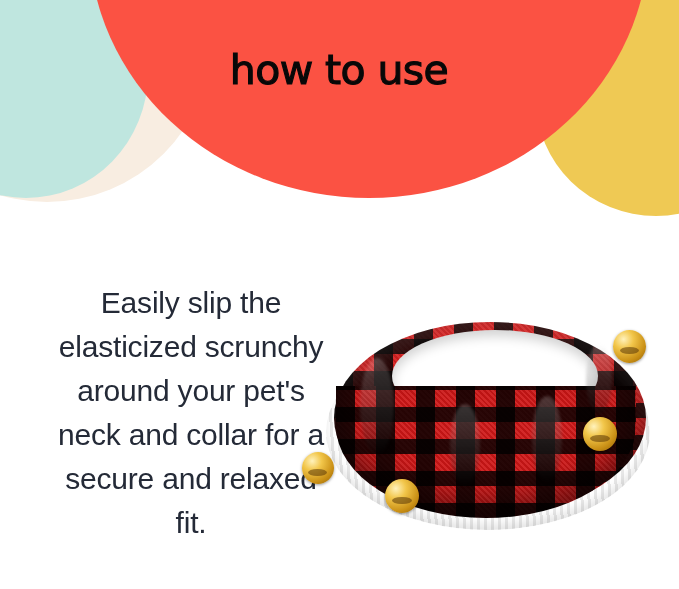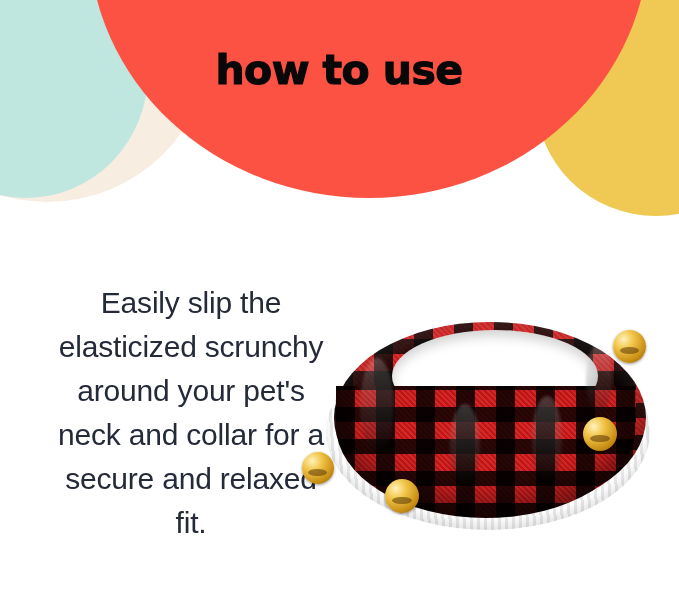"how to use" .title { font-weight: bold -> normal }
